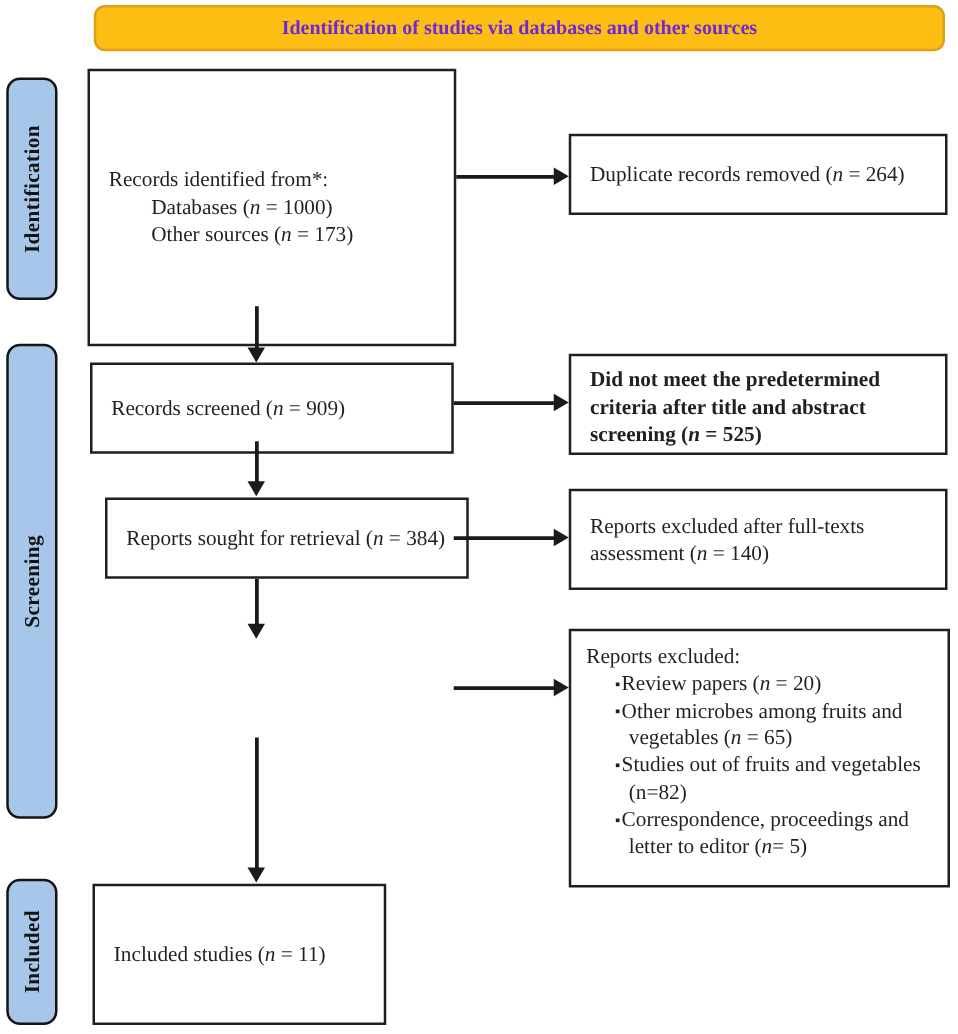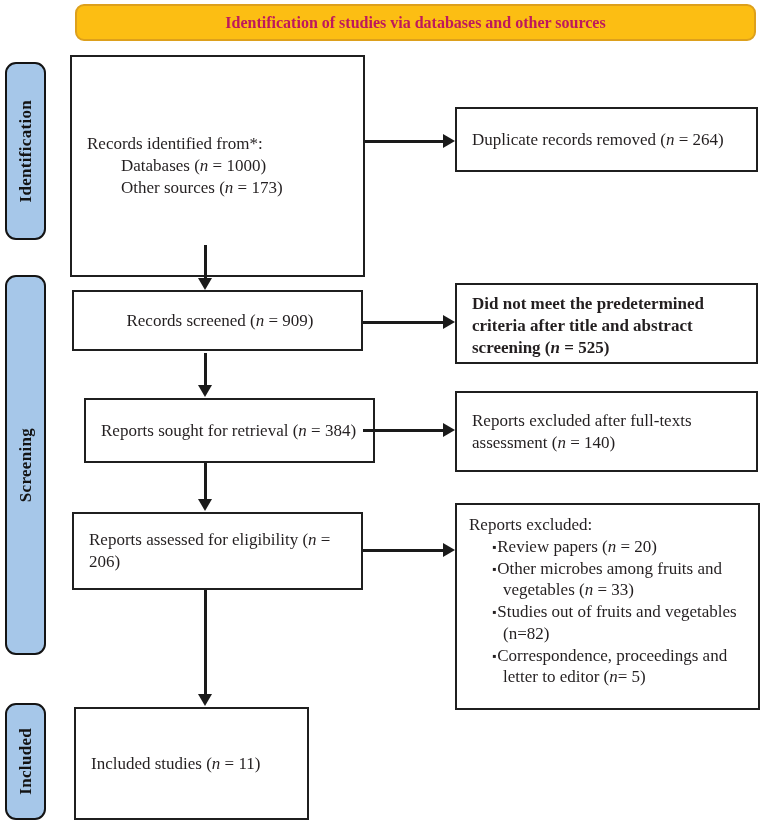"Identification of studies via databases" .banner-title { color: #be185d -> #6d28d9 }
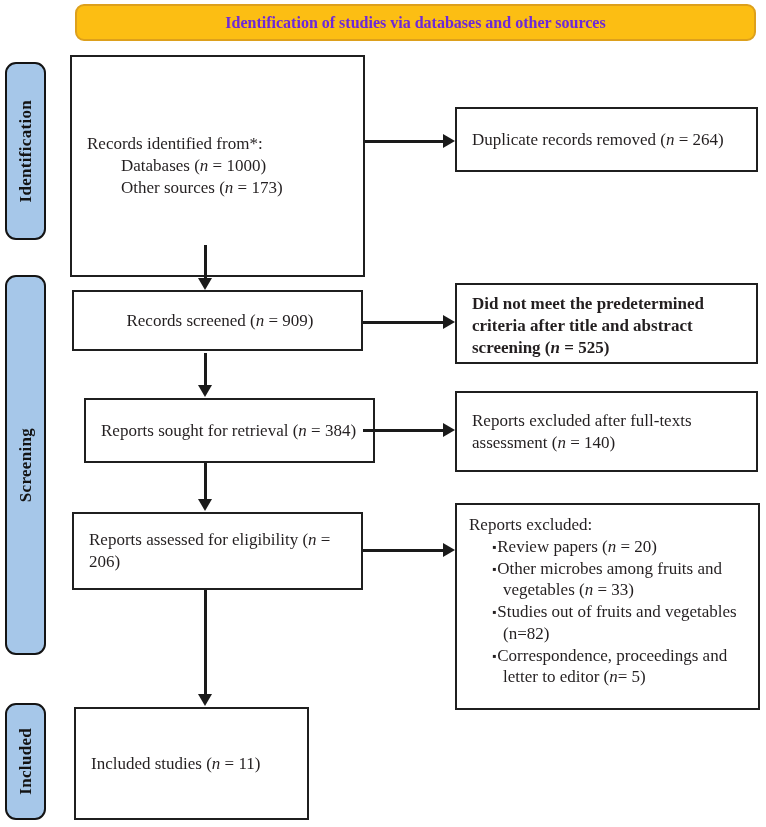"Records screened (n = 909)" .box-records-screened { align-items: center -> none; height: 61px -> 73px }
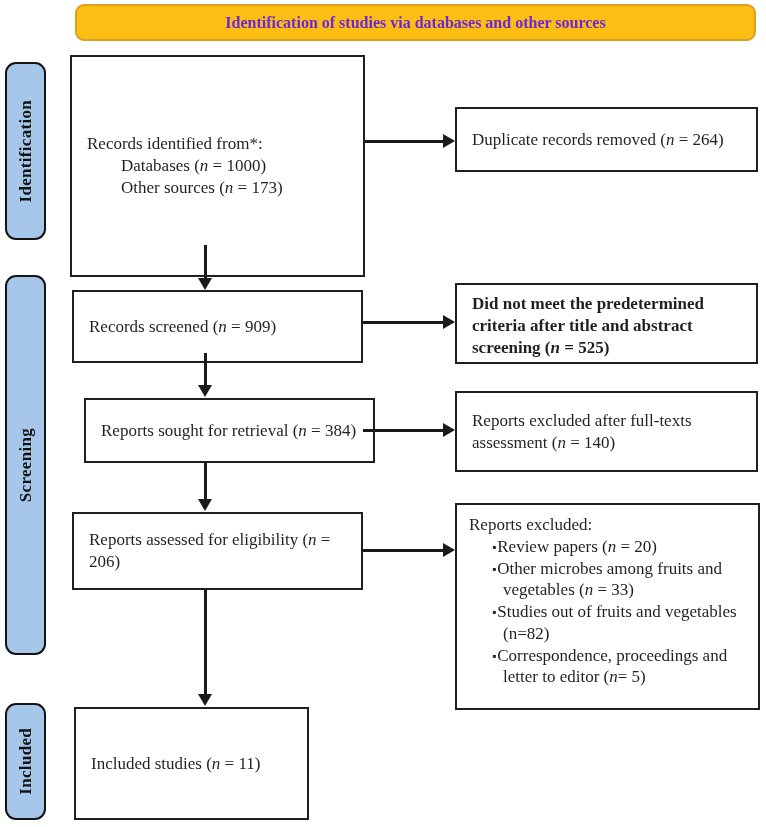"Reports assessed for eligibility (n" div.box { html: <div> <div><span>Reports assessed for eligibility (</span><span>n</span><span> = 206)</span></div> </div> -> none }
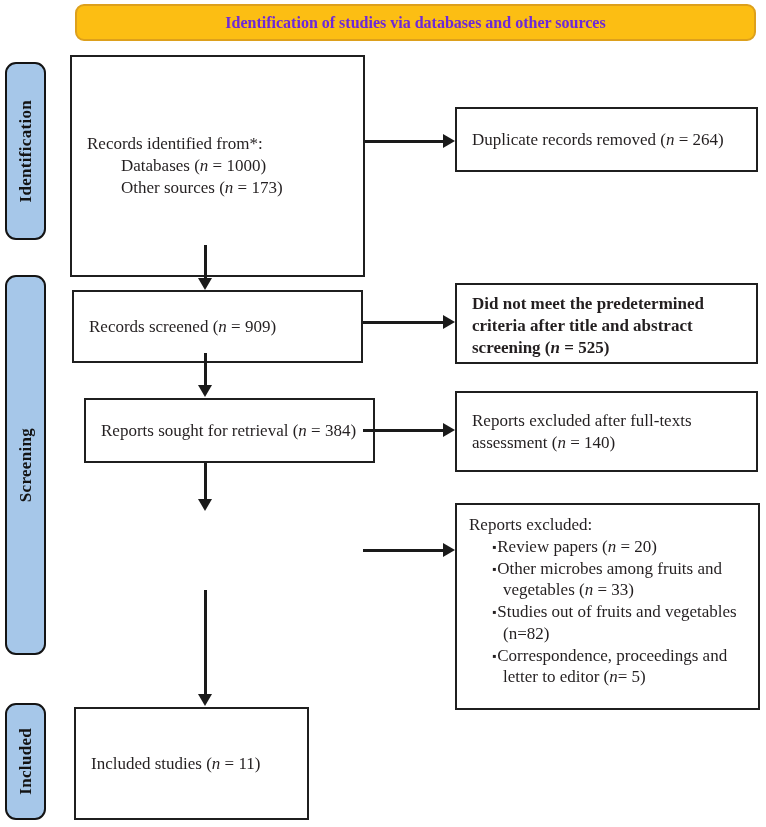"= 33)" span { text: 33 -> 65 }
